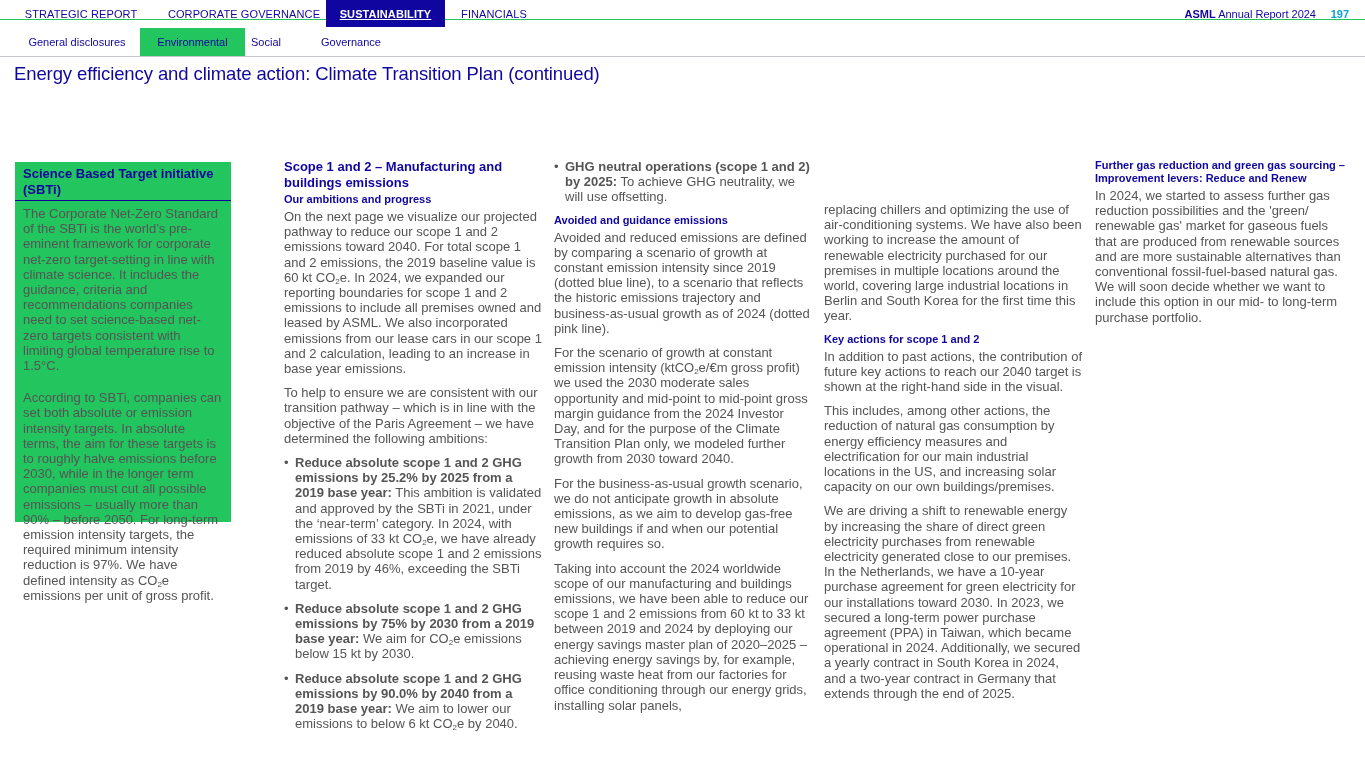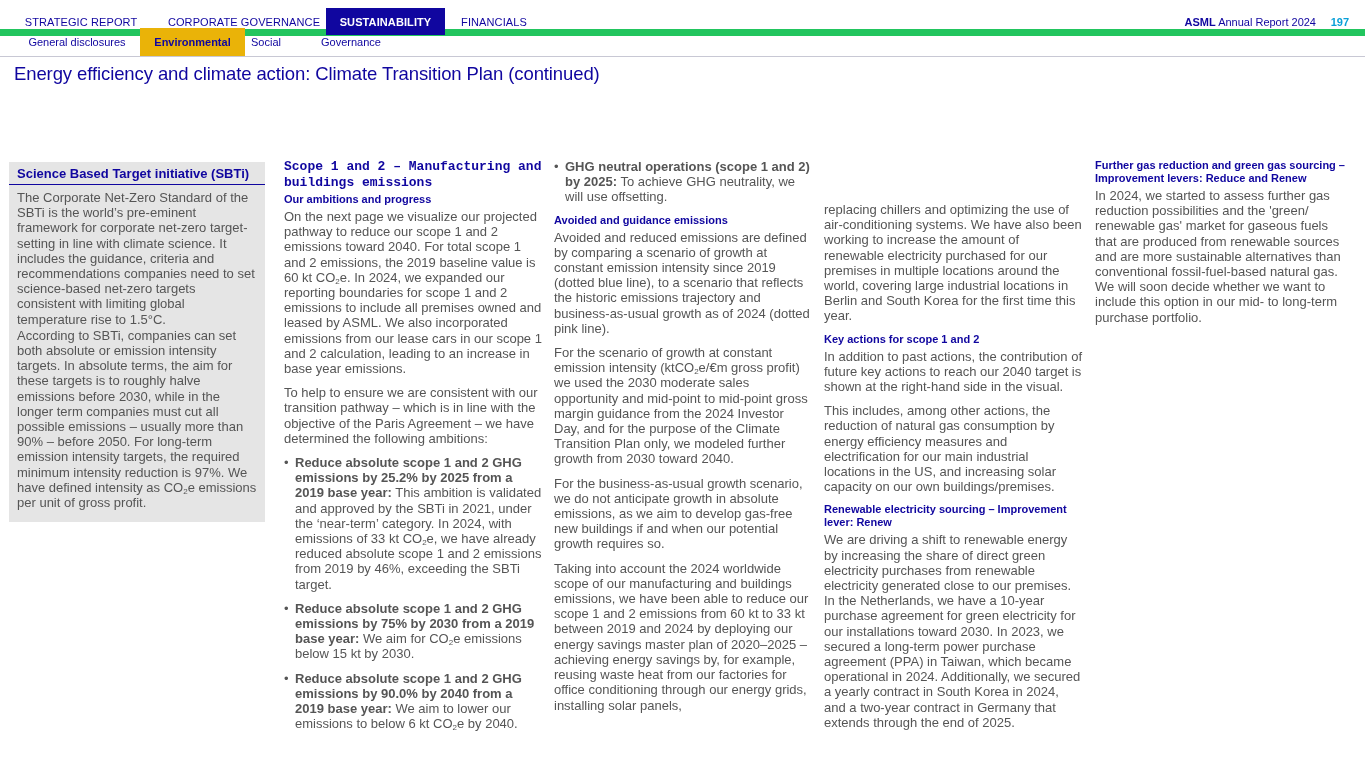"STRATEGIC REPORT" .topnav { border-bottom: 7px solid #22c55e -> 1px solid #22c55e; height: 28px -> 20px; top: 8px -> 0 }
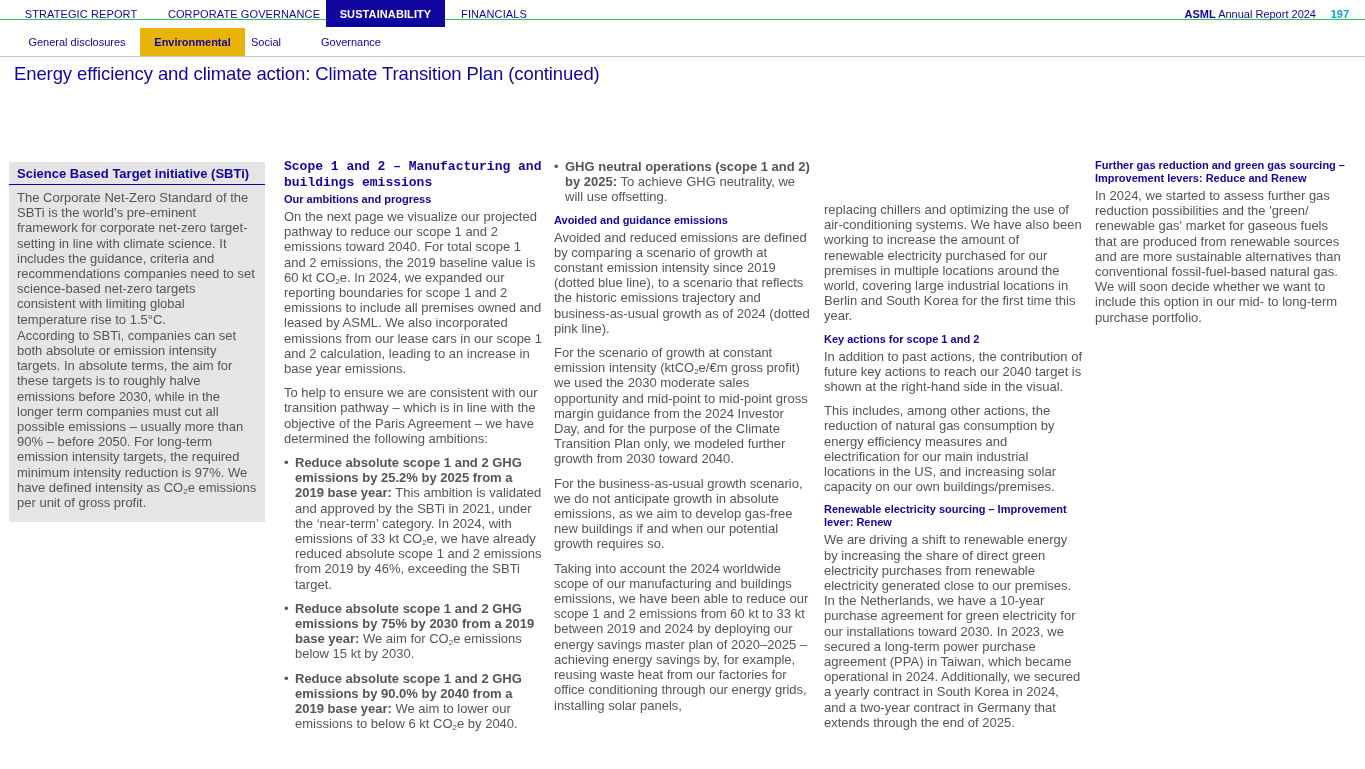"SUSTAINABILITY" .topnav .tab.active { text-decoration: none -> underline }
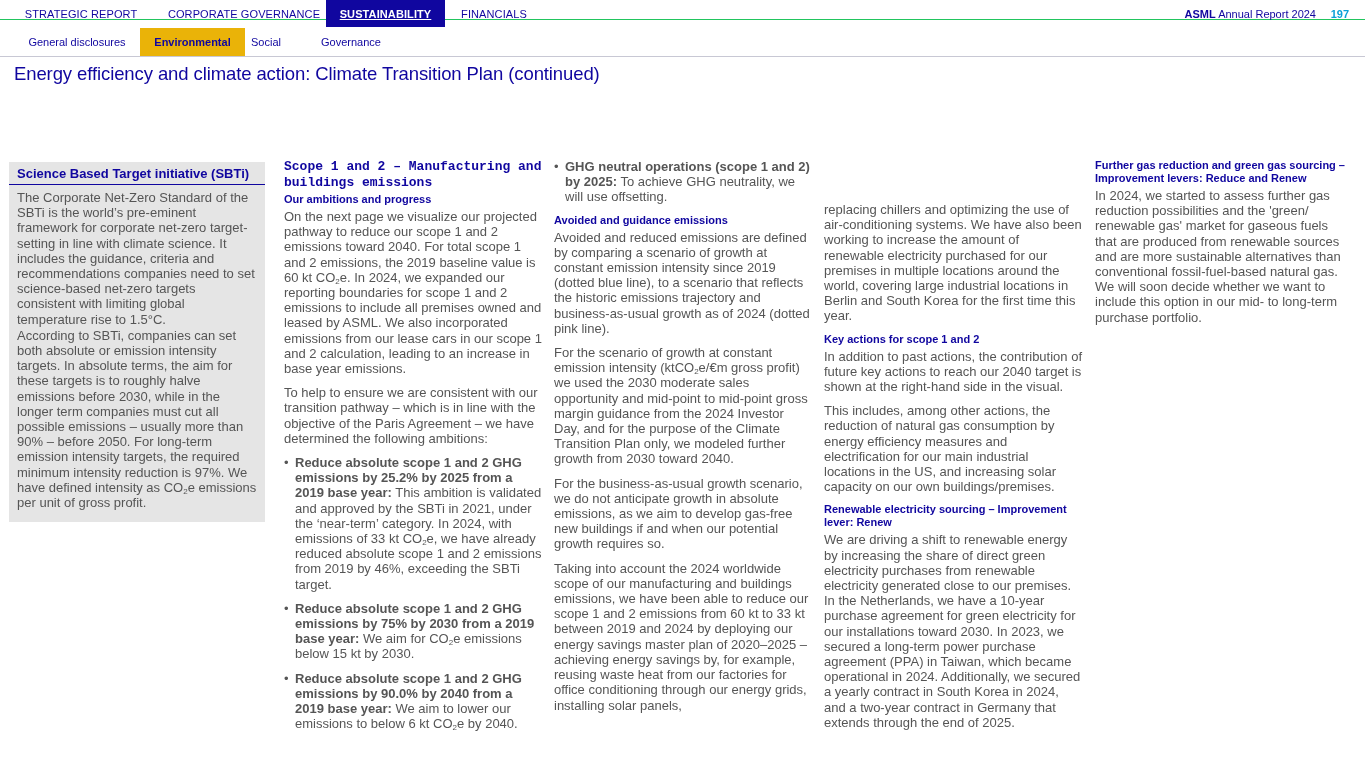"Environmental" .subnav .tab.active { background: #eab308 -> #22c55e; font-weight: bold -> normal }
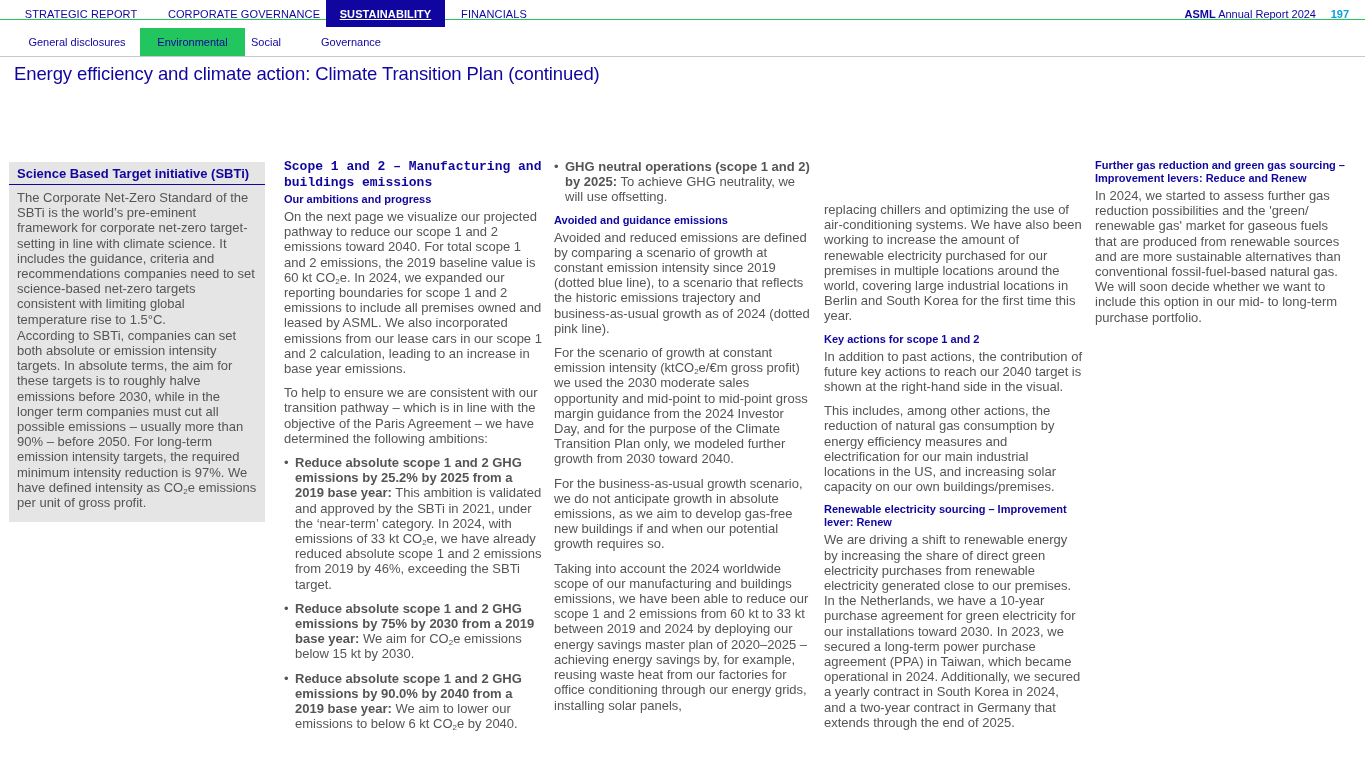"Science Based Target initiative (SBTi)" .sbti { background: #e5e5e5 -> #22c55e; left: 9px -> 15px; width: 256px -> 216px }
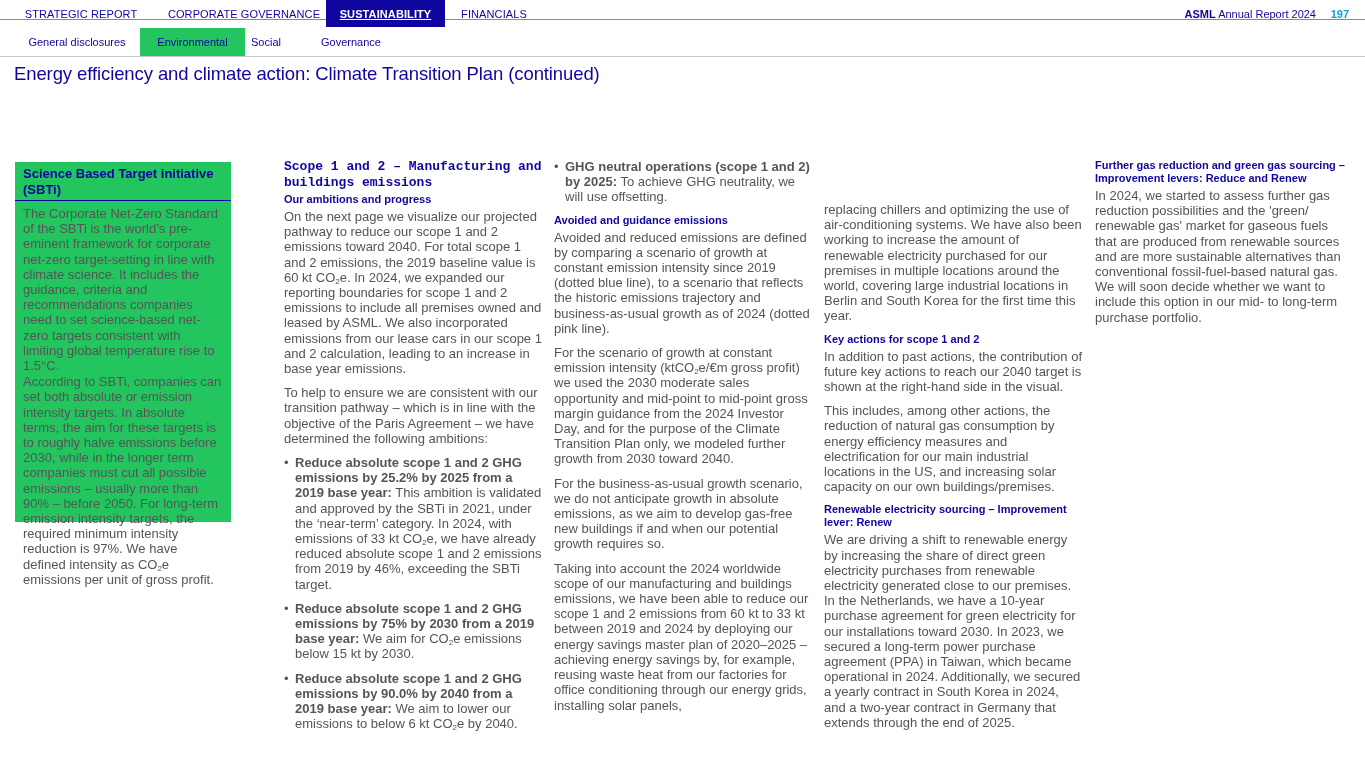"Scope 1 and 2 –" .col h2 { font-family: Liberation Mono, monospace -> none }
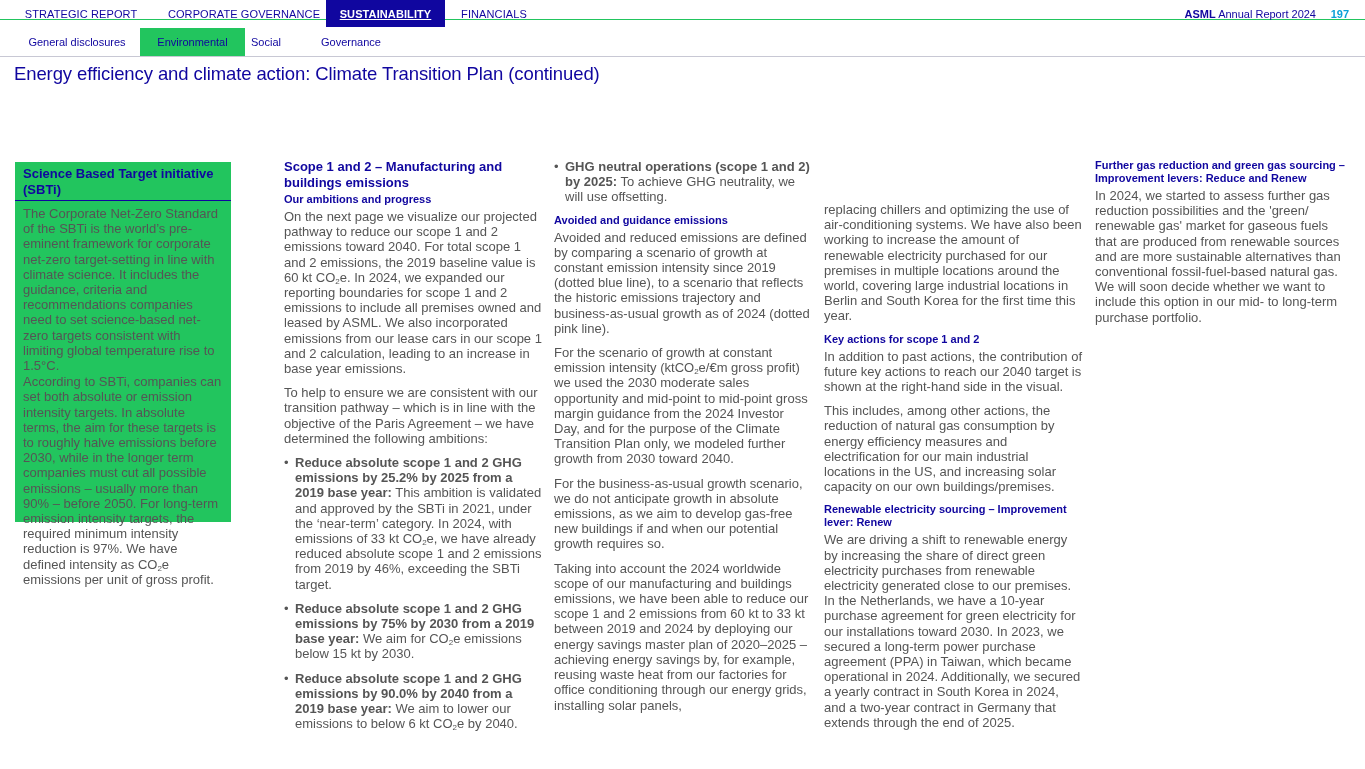"According to SBTi, companies can" .sbti p + p { margin-top: 1px -> 17px }
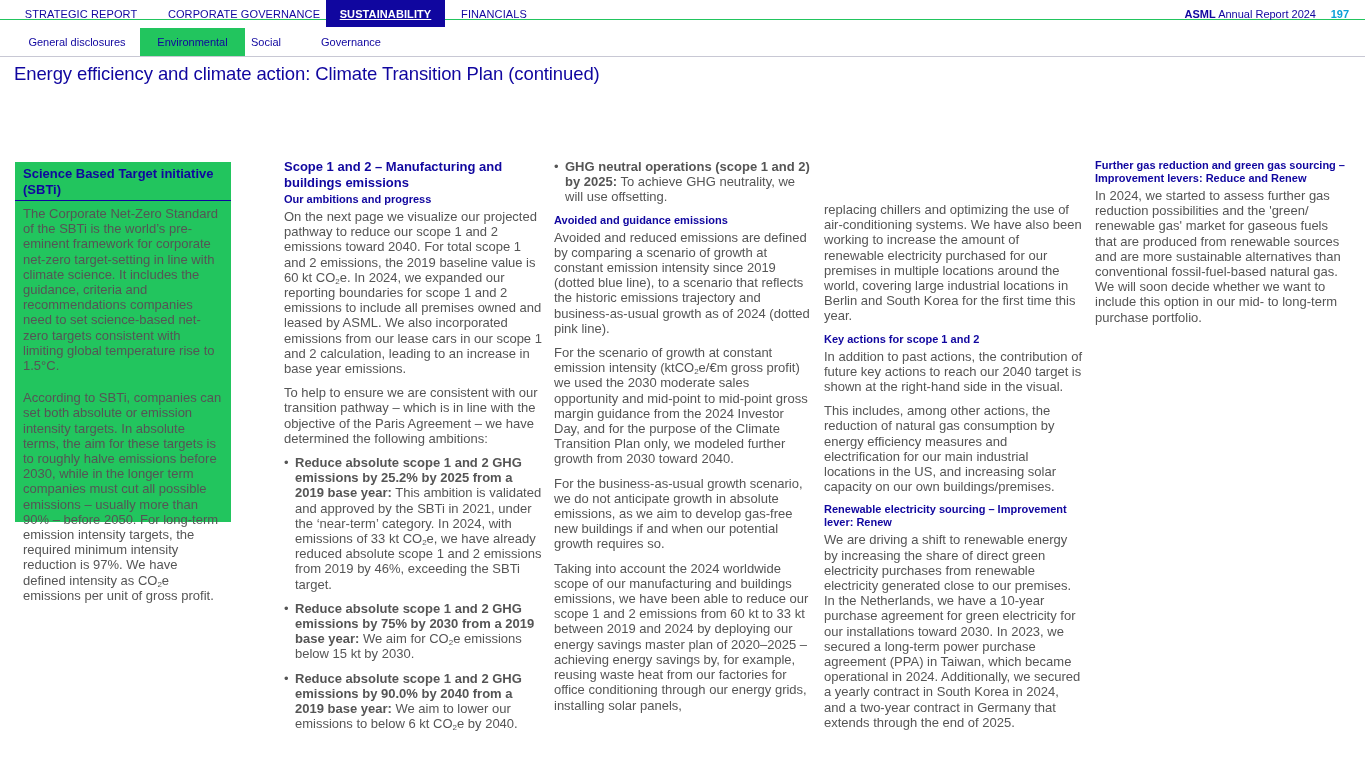"Renewable electricity sourcing –" h3 { html: <h3>Renewable electricity sourcing – Improvement lever: Renew</h3> -> none }
